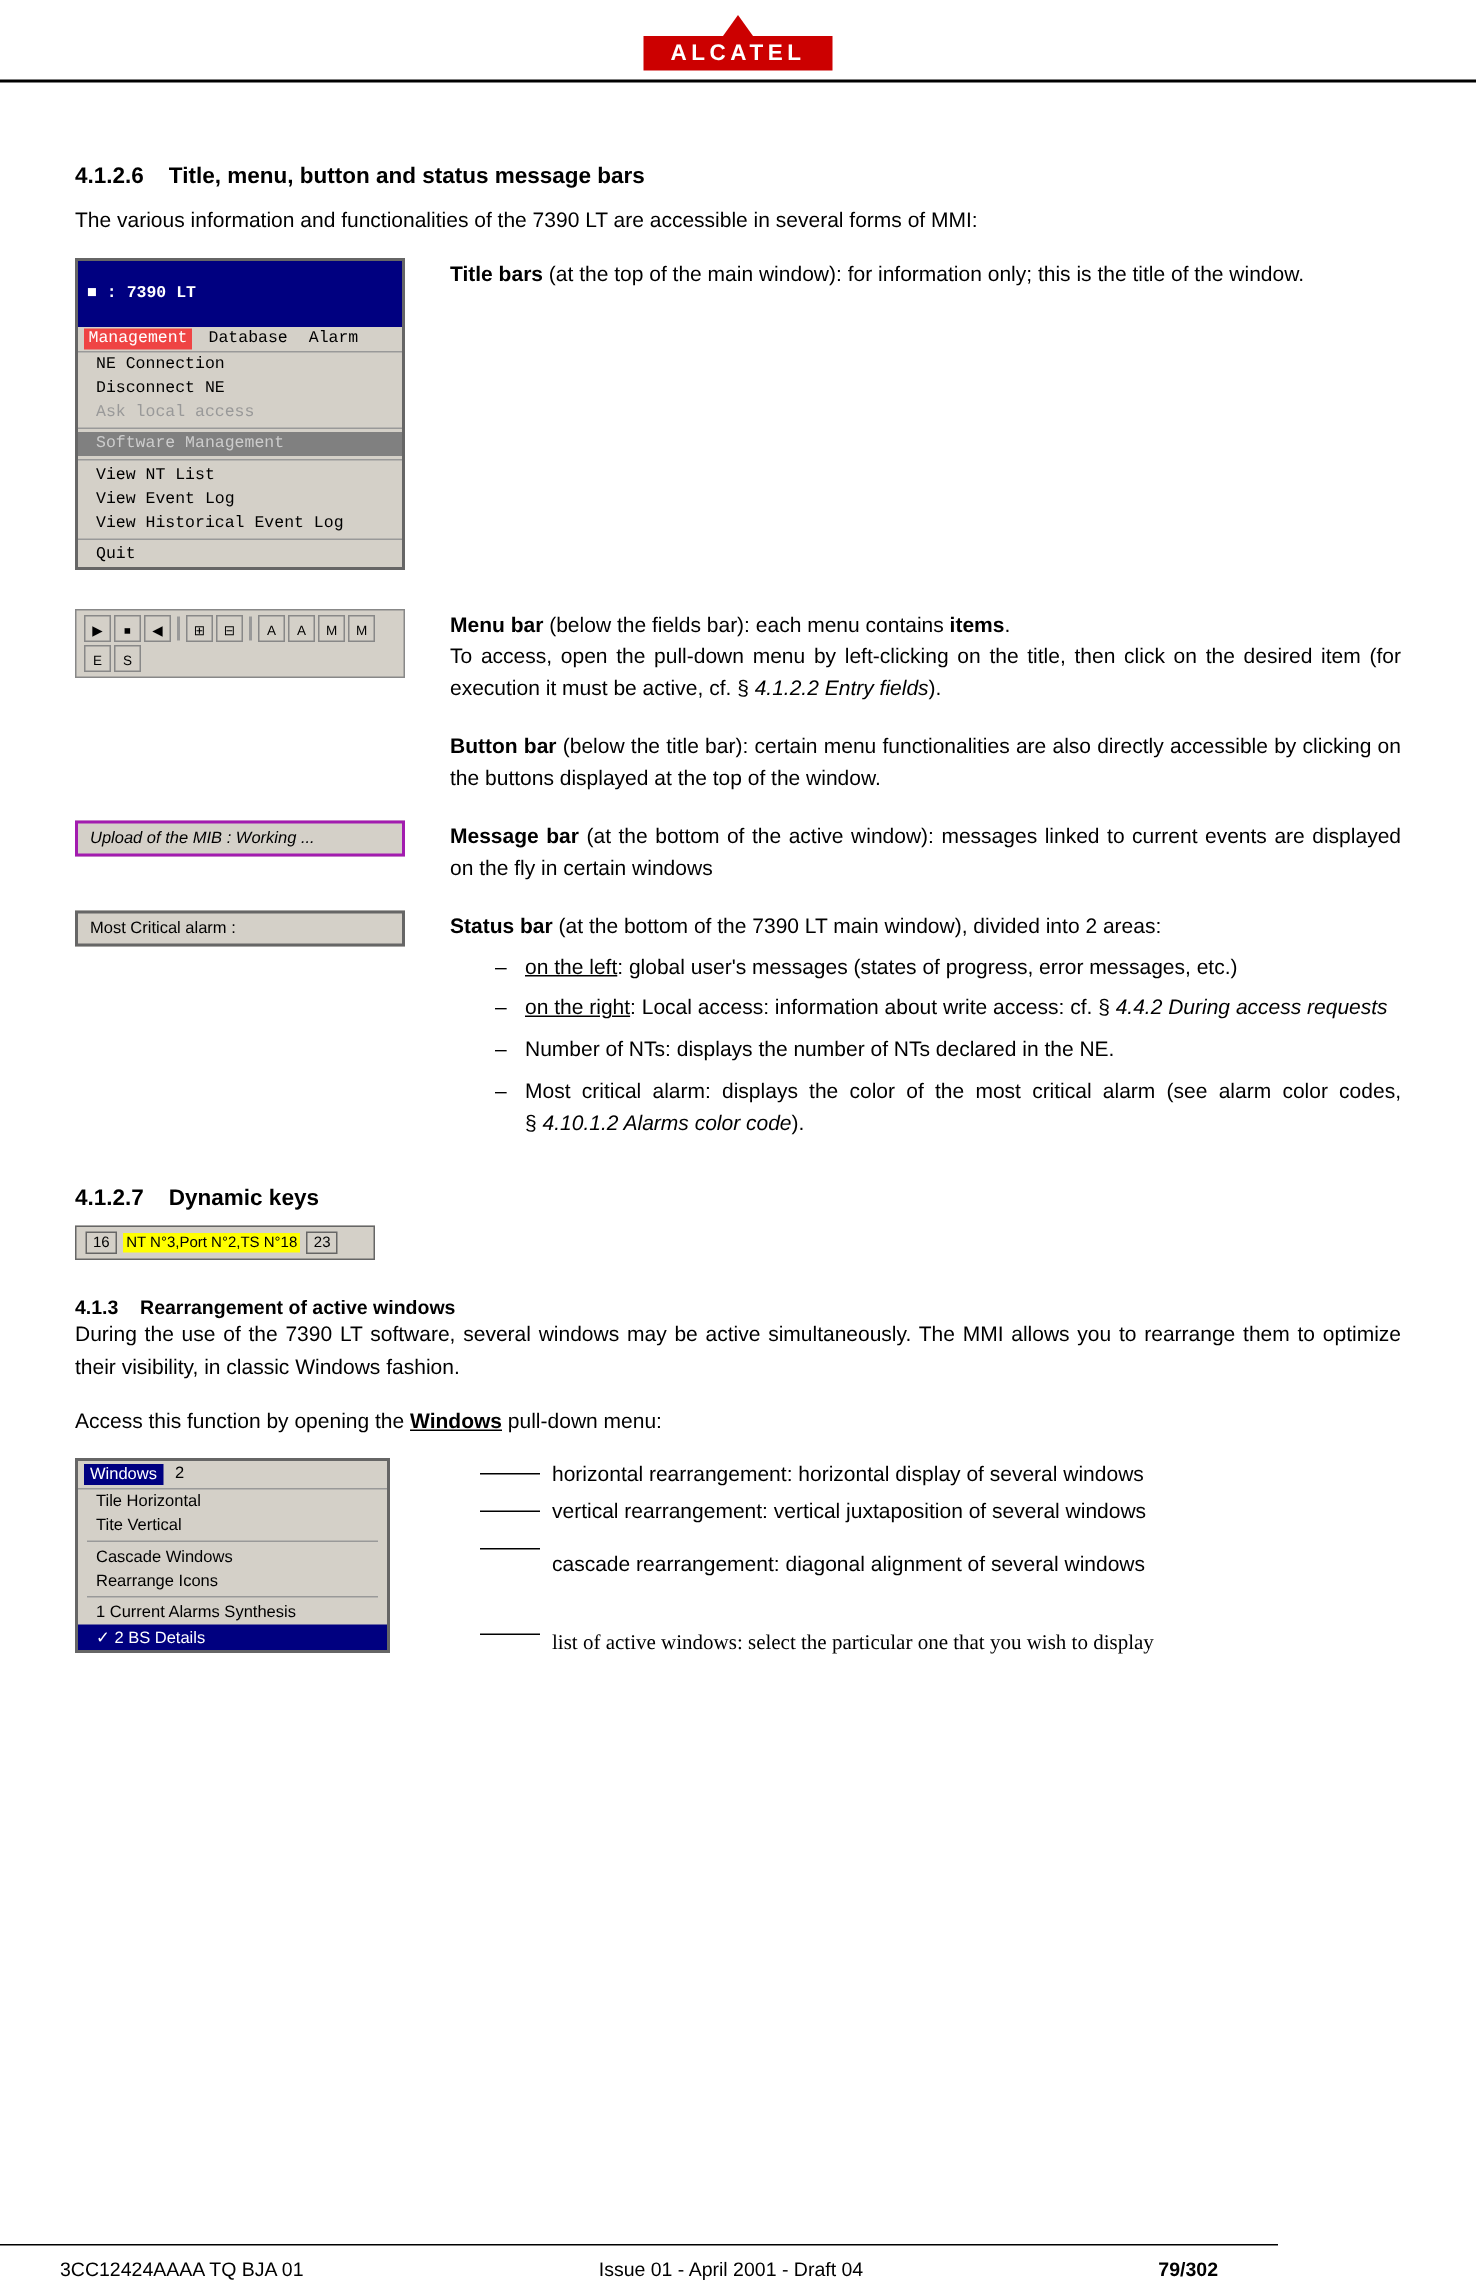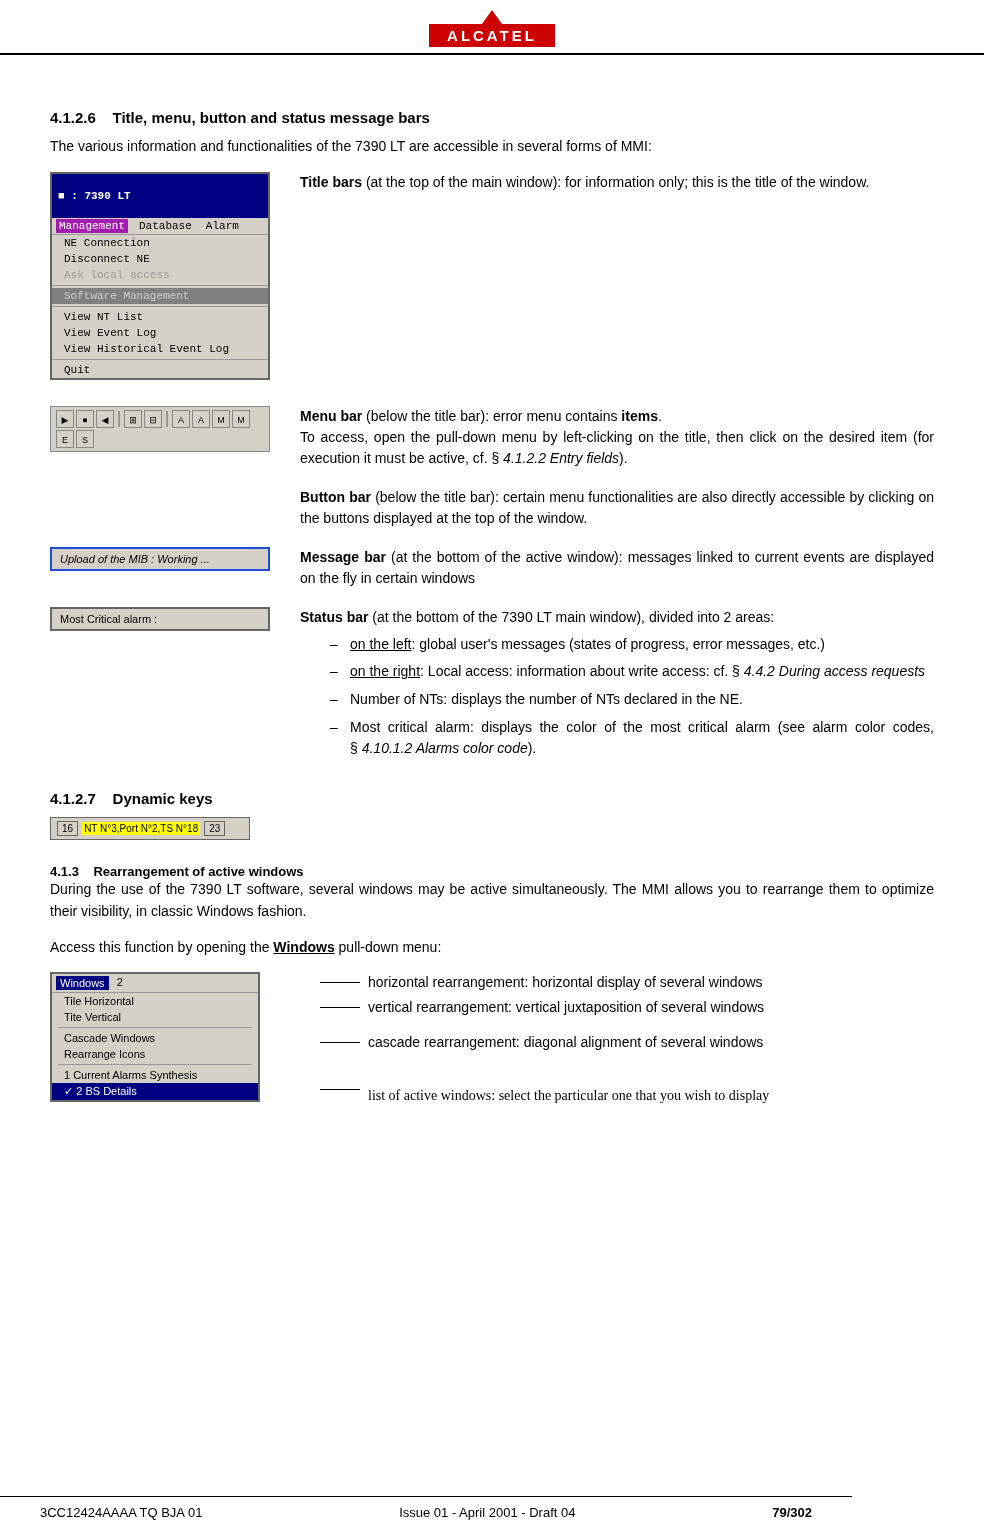"Management" .ui-mockup-menu span.active { background: #a21caf -> #ef4444 }
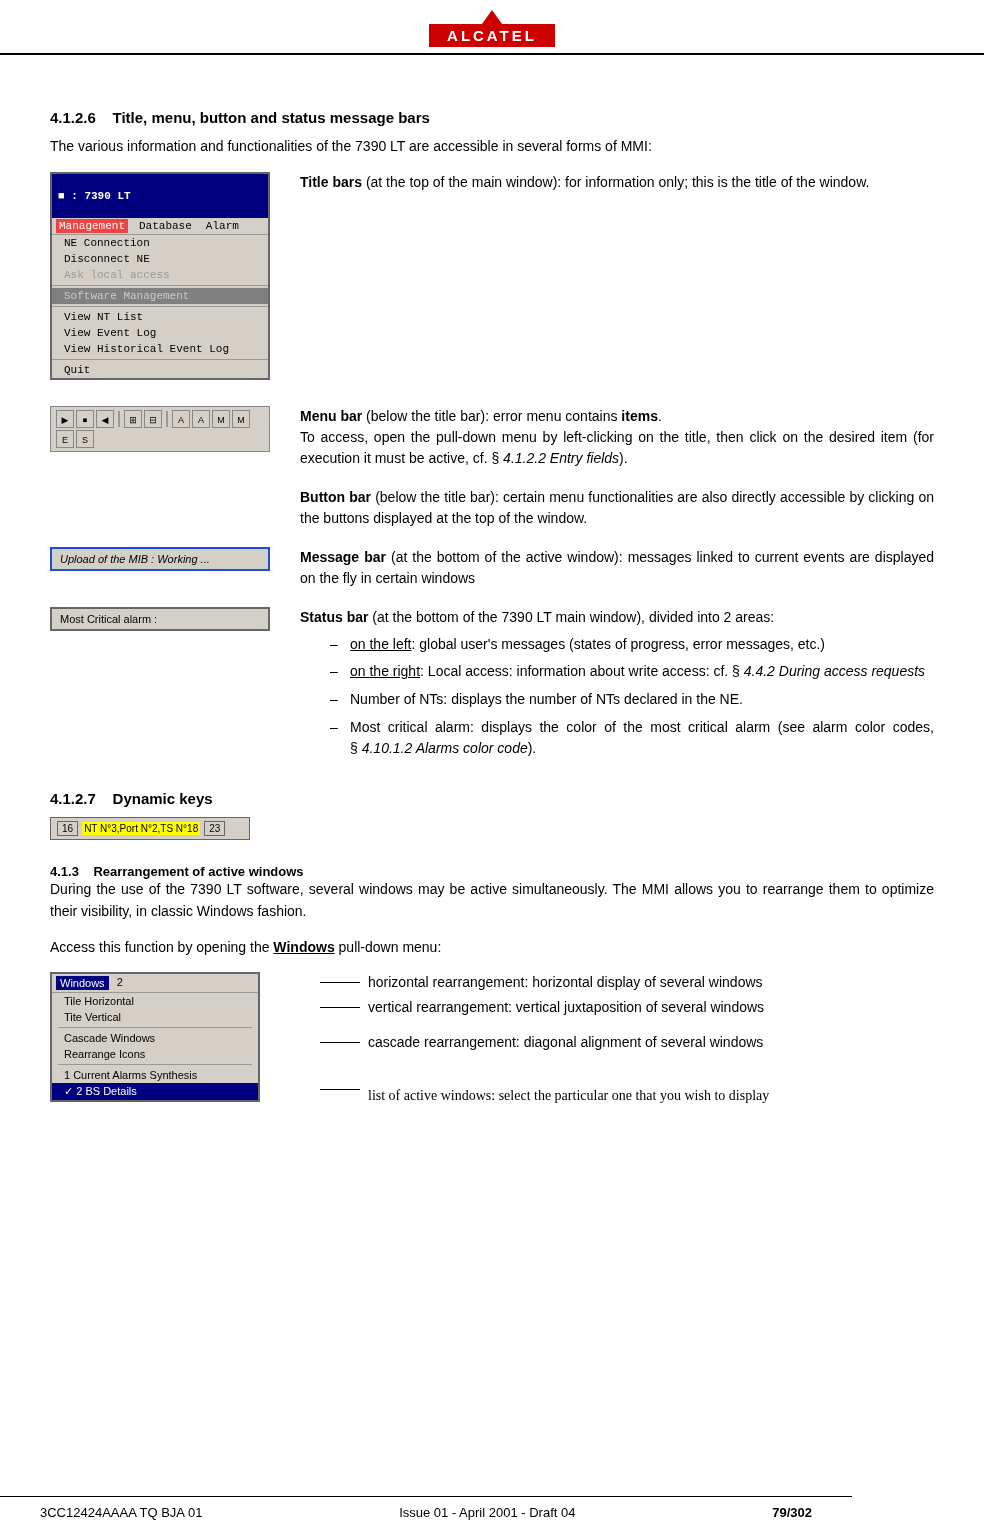"(below the title bar): error" span { text: title bar): error -> fields bar): each }
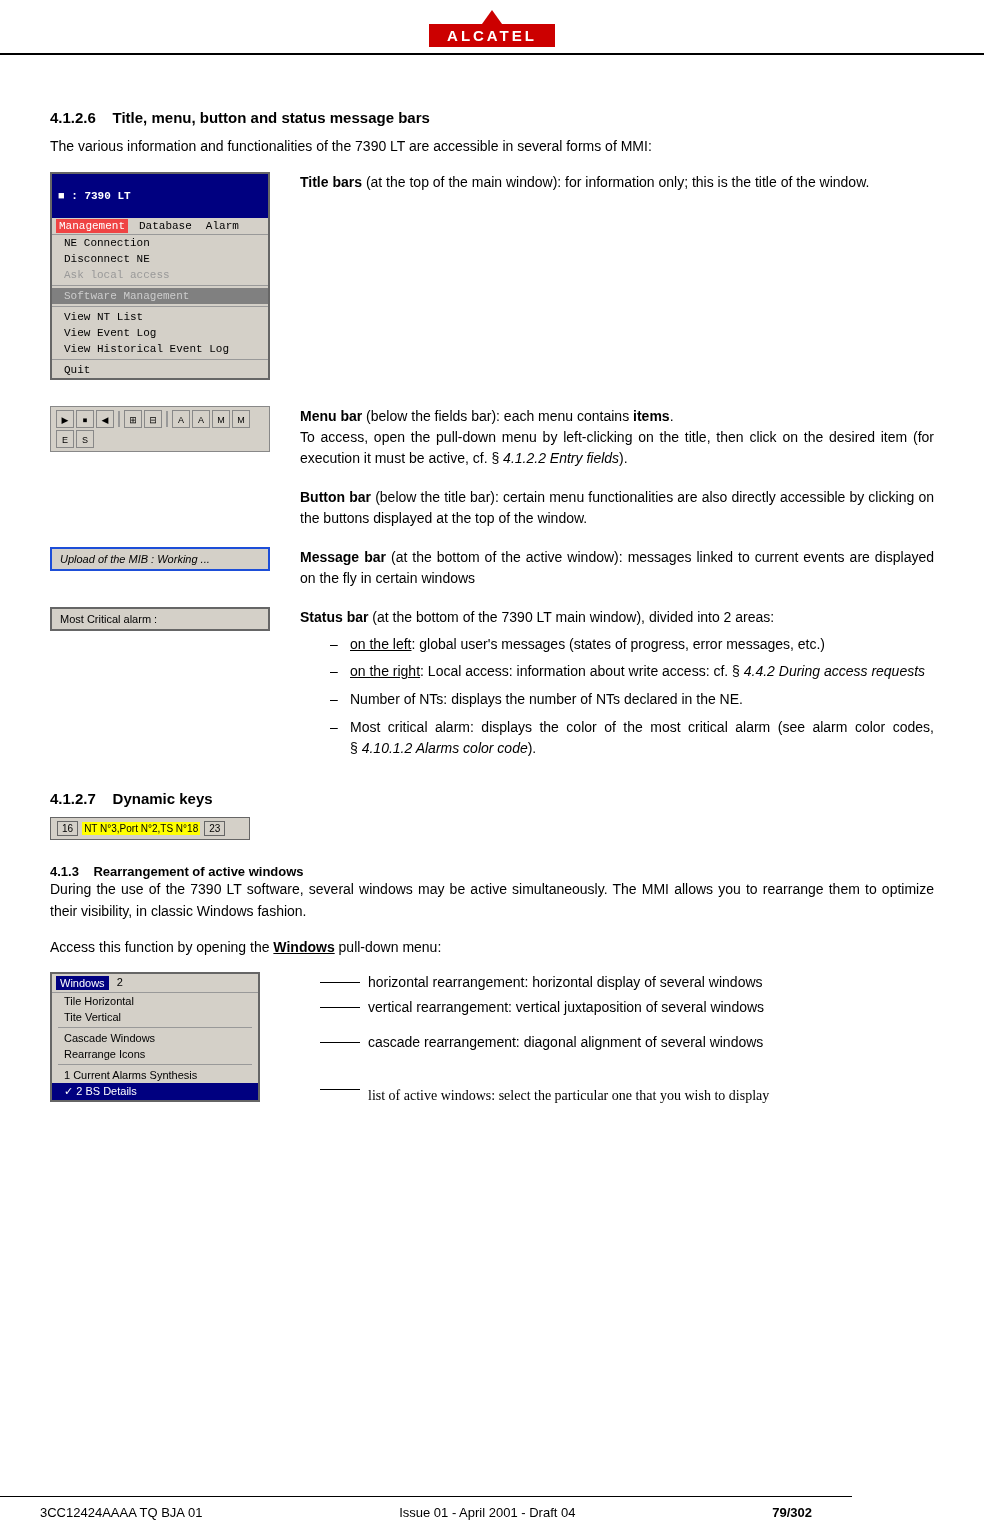"Upload of the MIB :" .msg-bar { border: 2px solid #1d4ed8 -> 2px solid #a21caf }
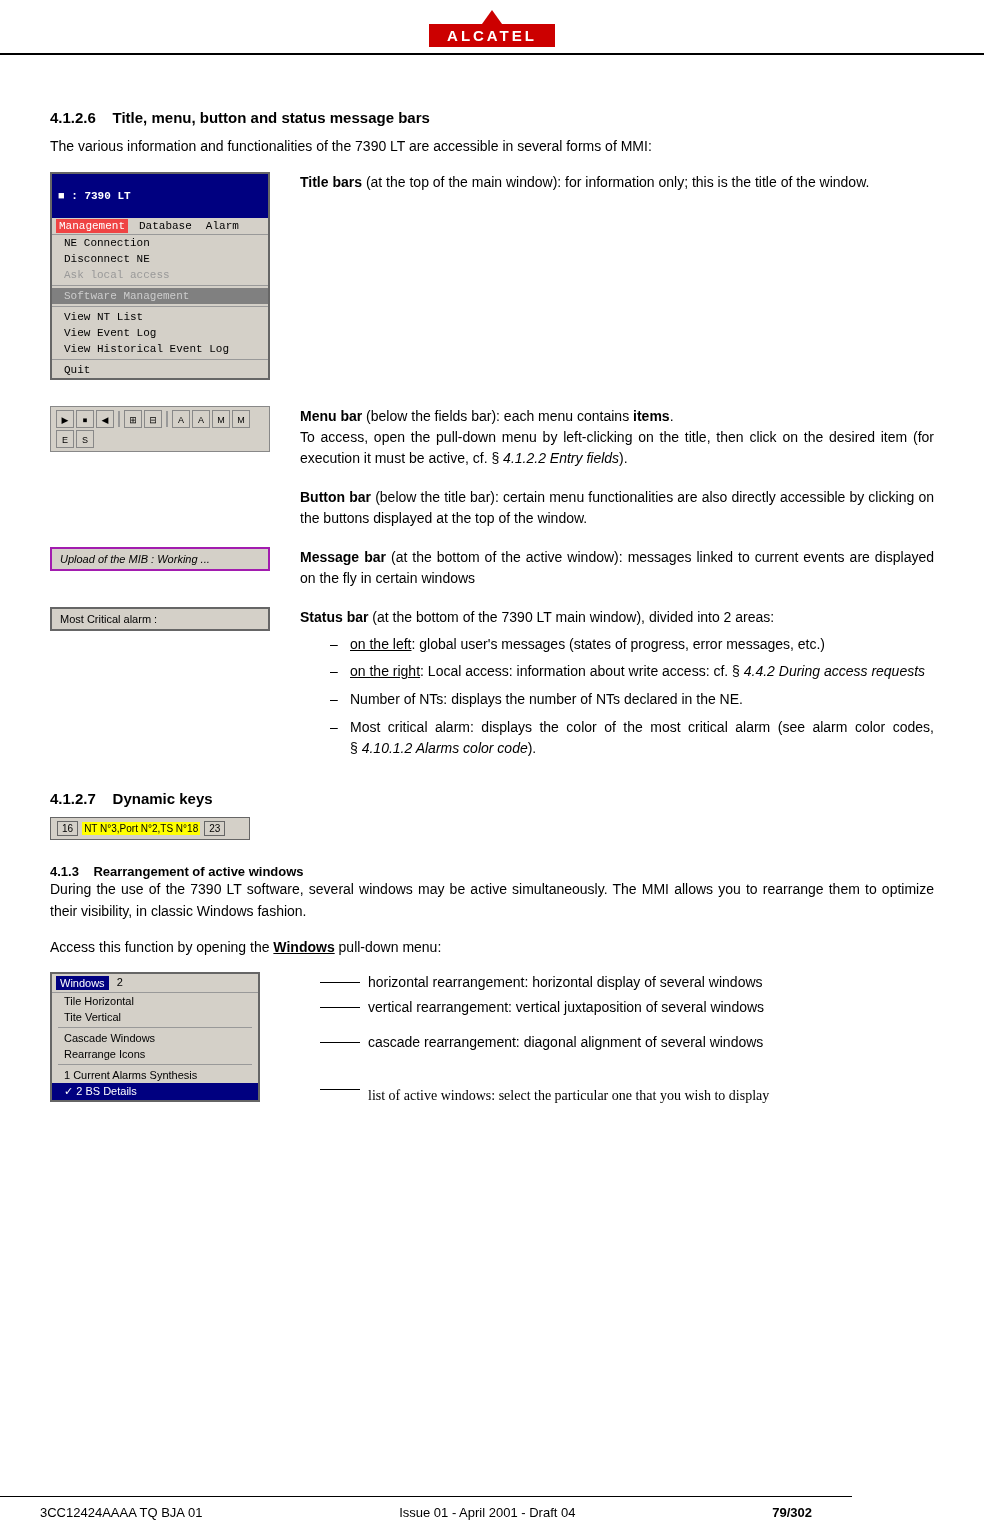"cascade rearrangement: diagonal" div { align-items: center -> none }
